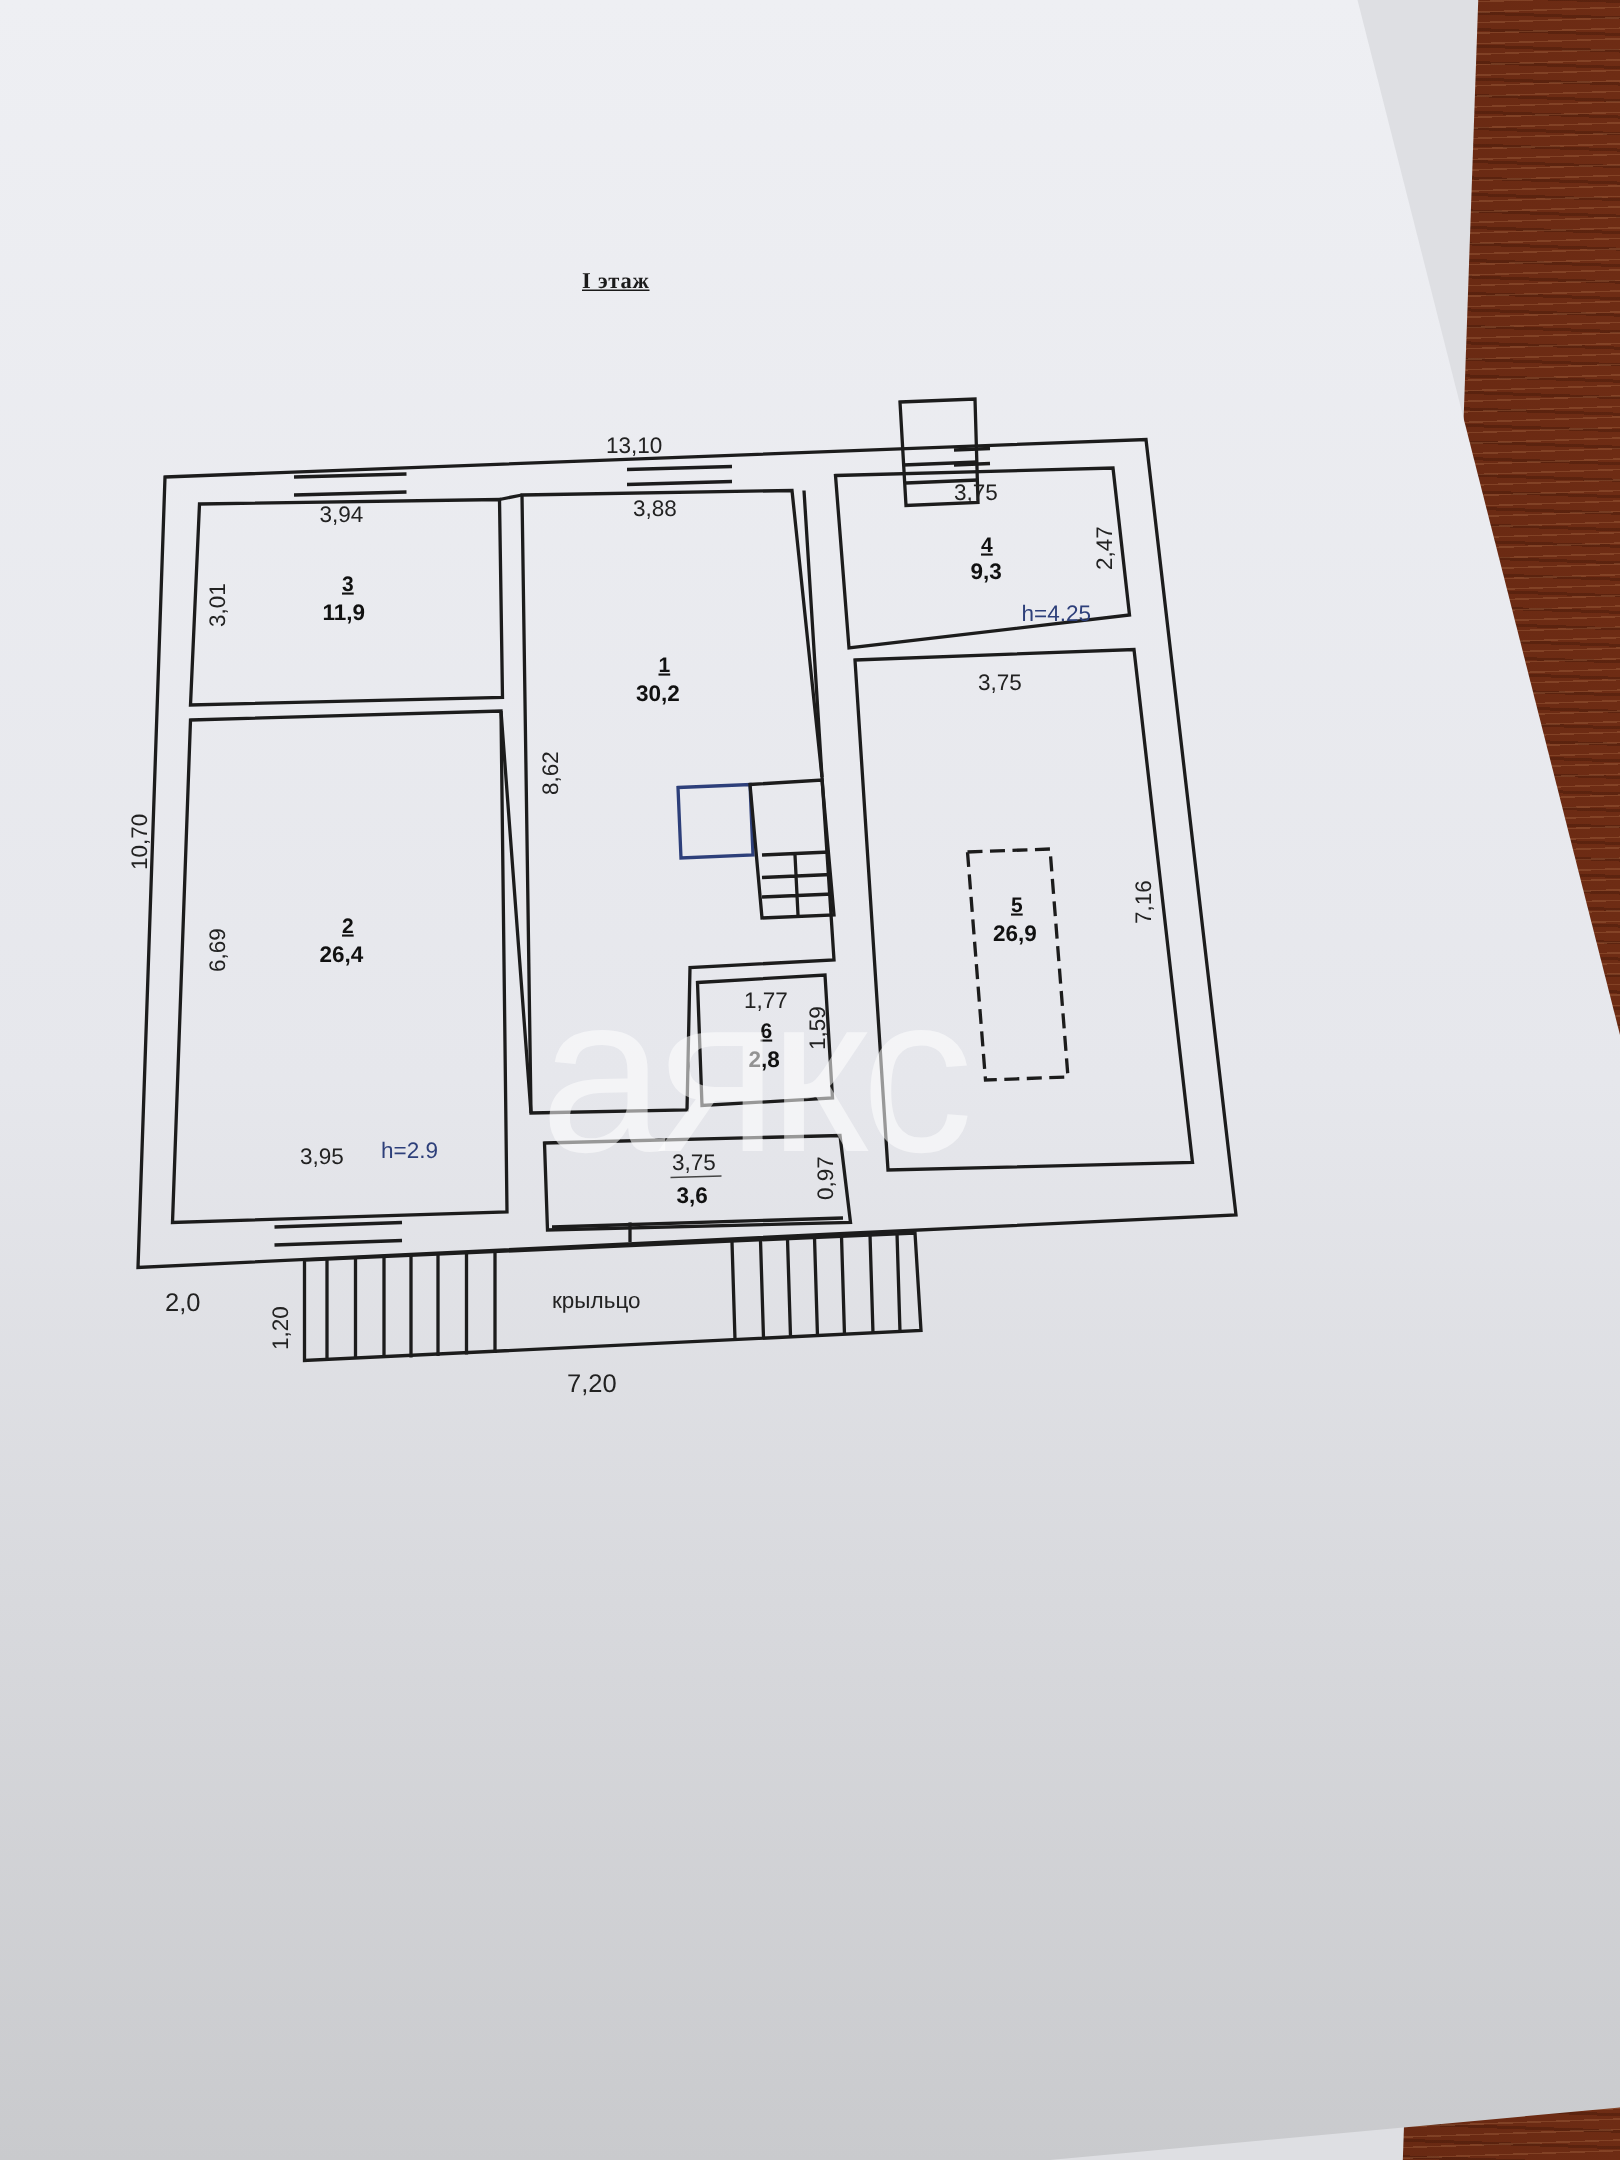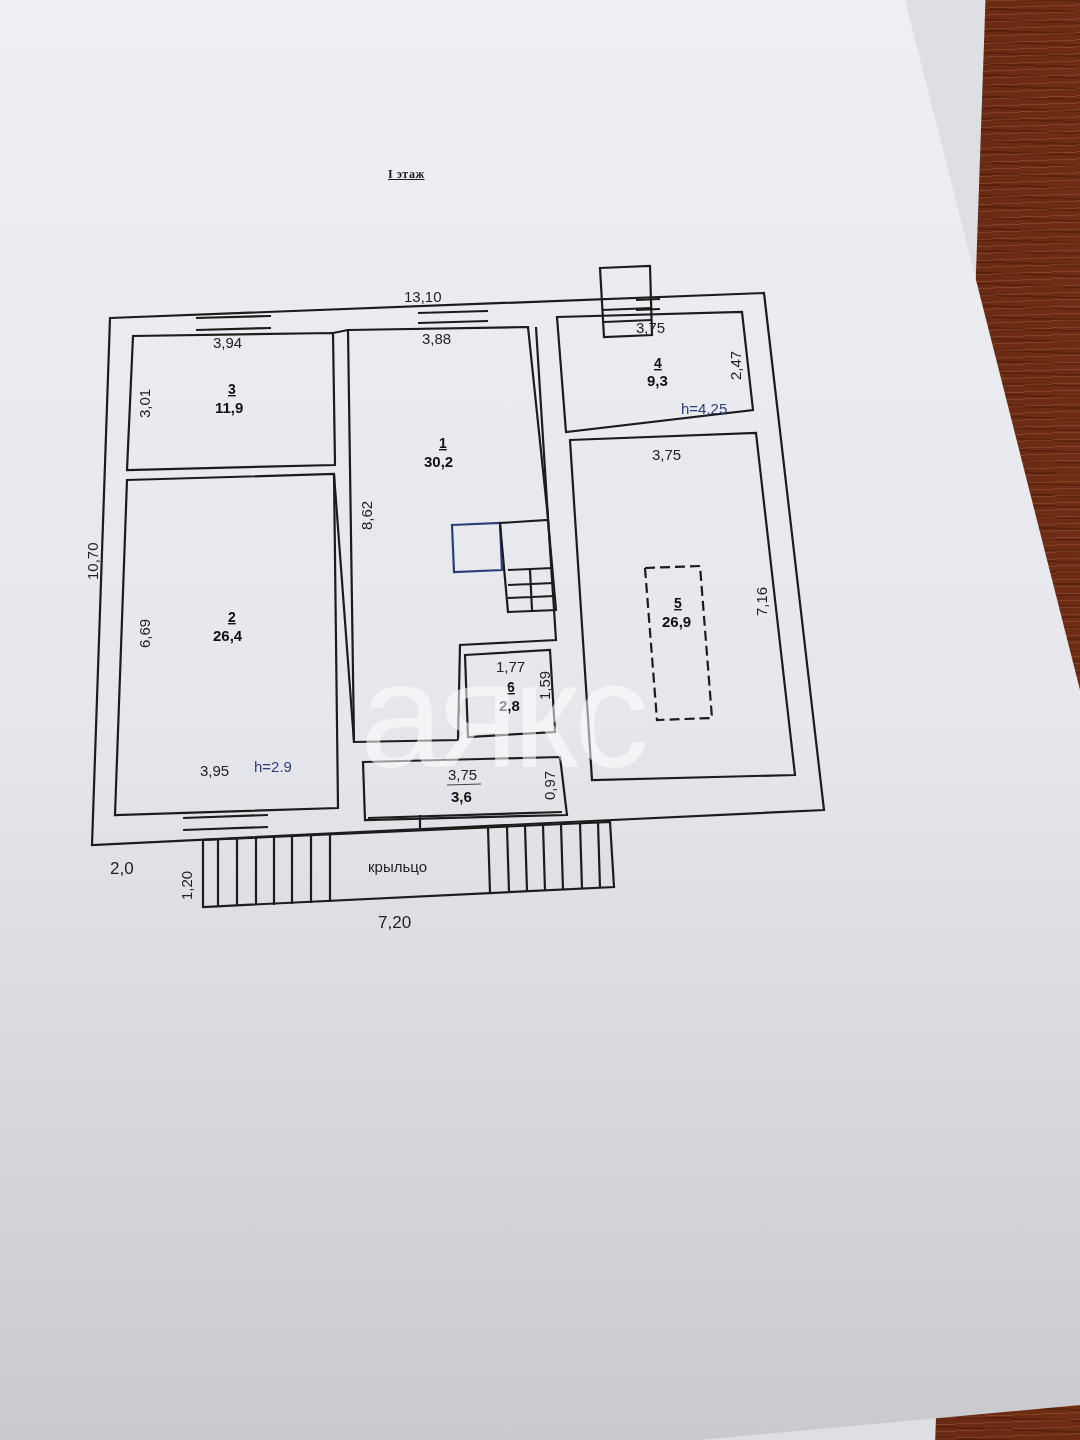"I этаж" .title { font-size: 12px -> 15px; top: 167px -> 180px }
